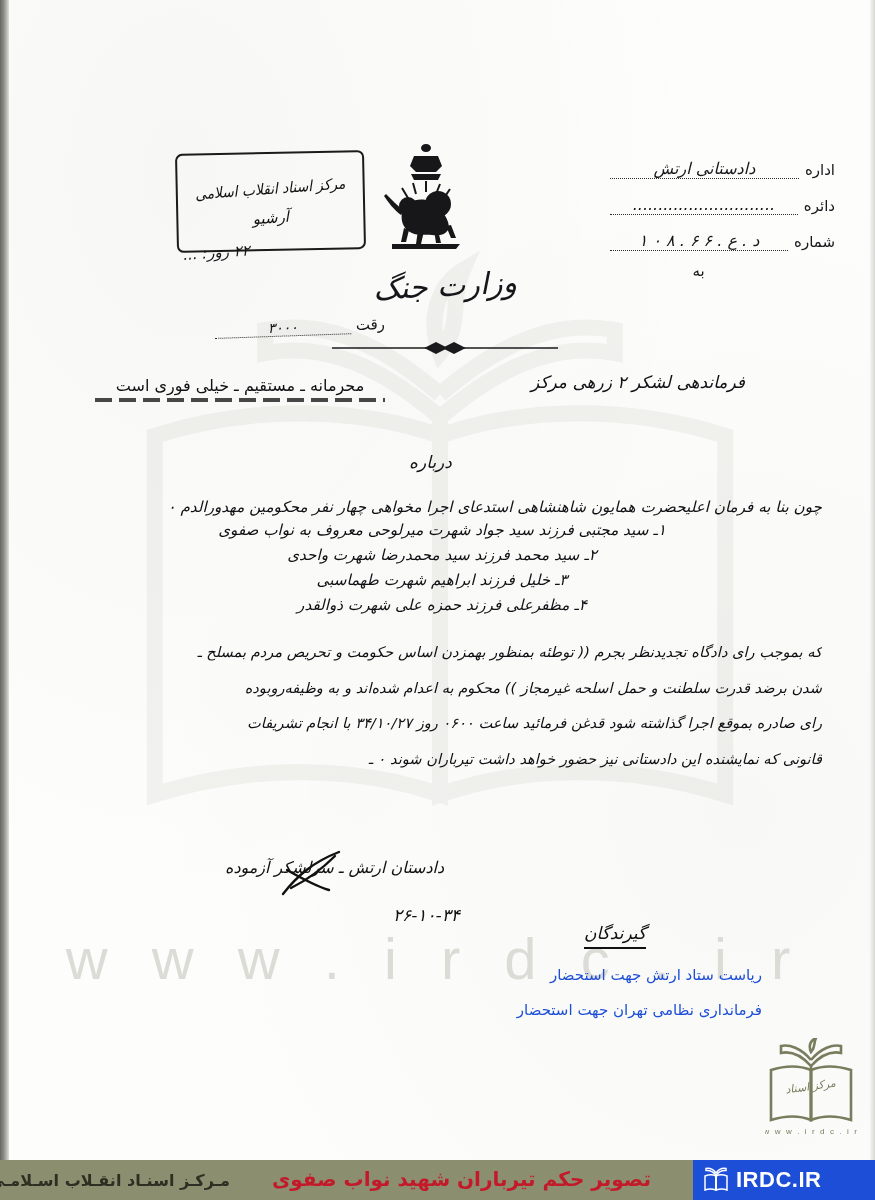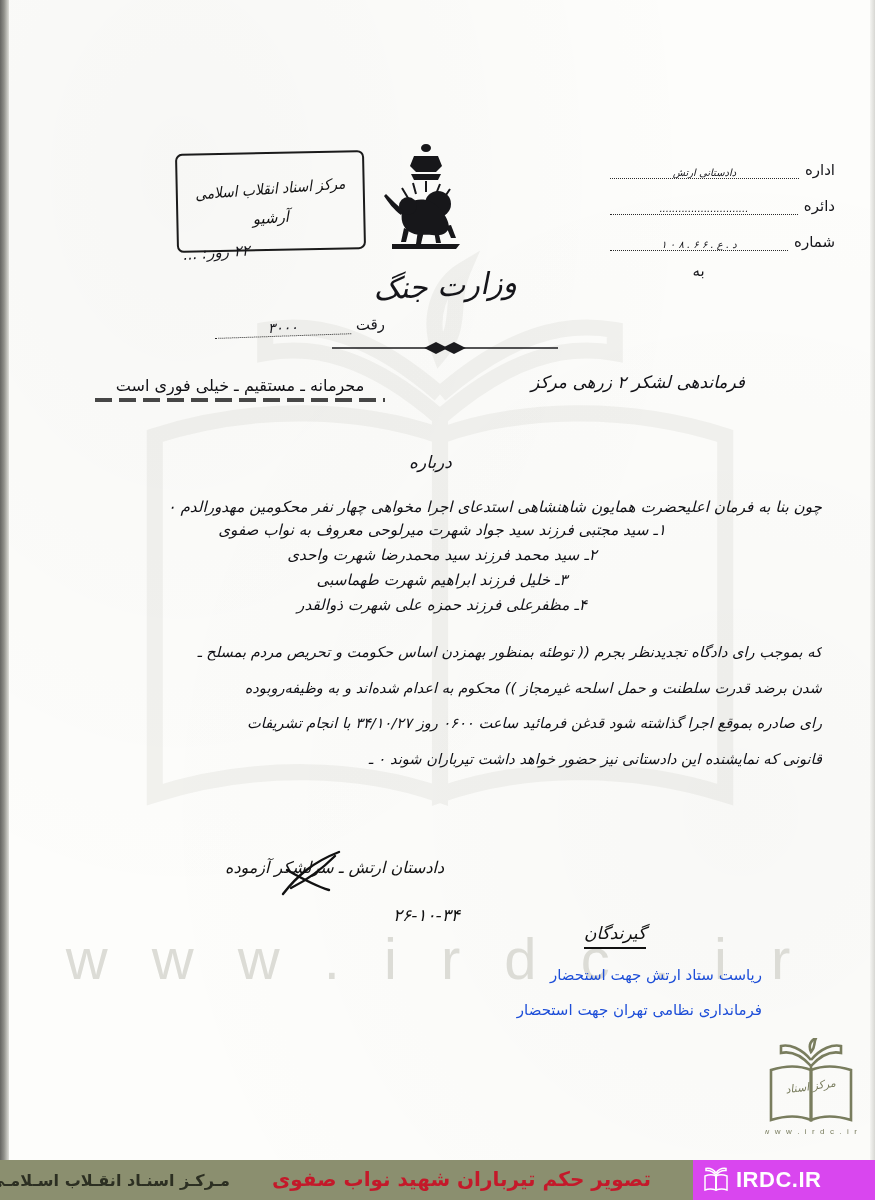"دادستانی ارتش" .lh .val { font-size: 10px -> 16px }
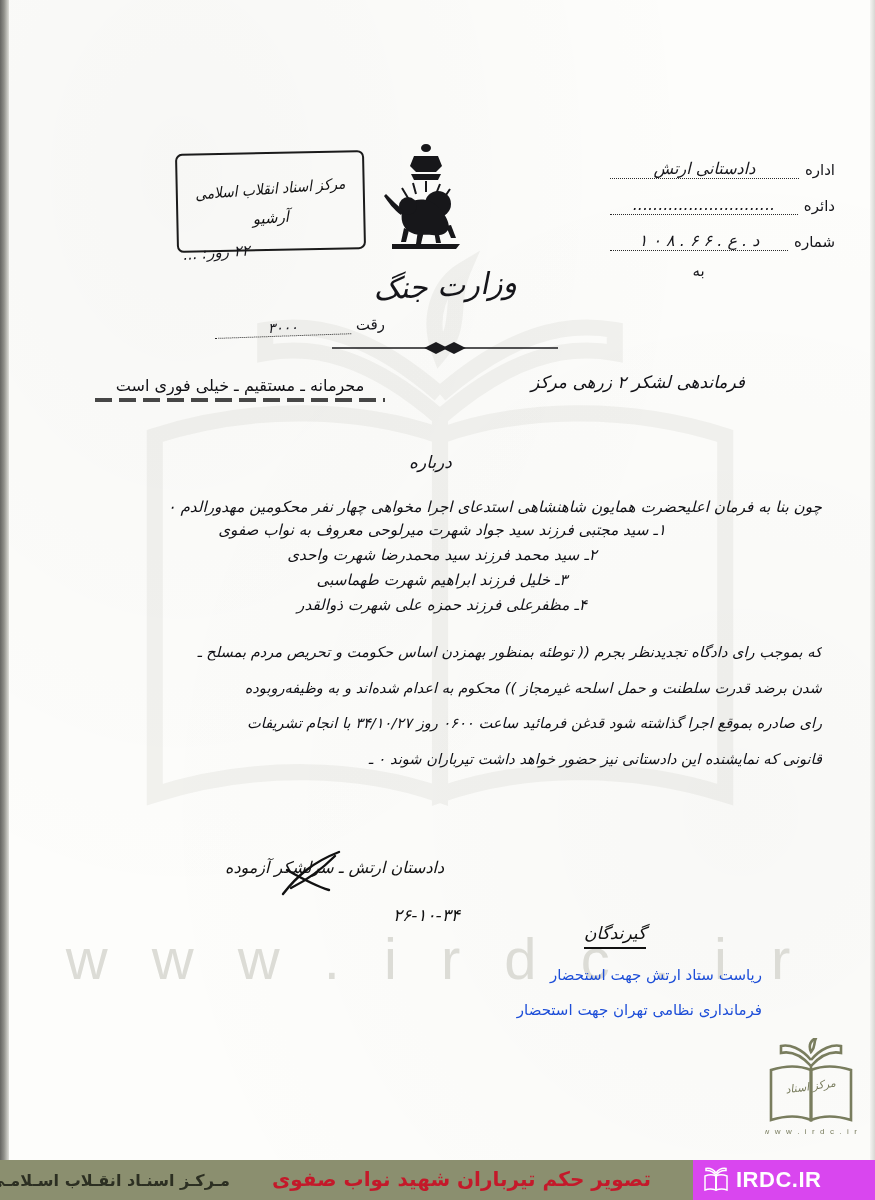"IRDC.IR" .brand { background: #d946ef -> #1d4ed8 }
